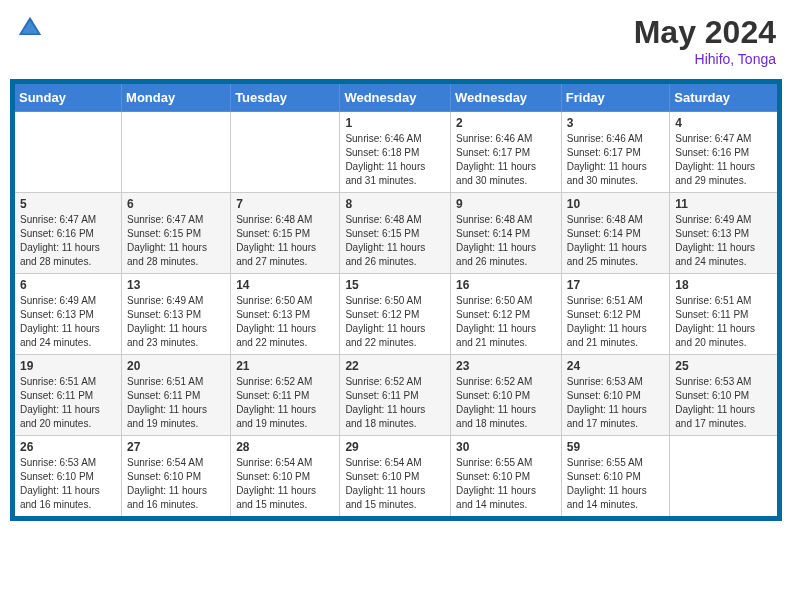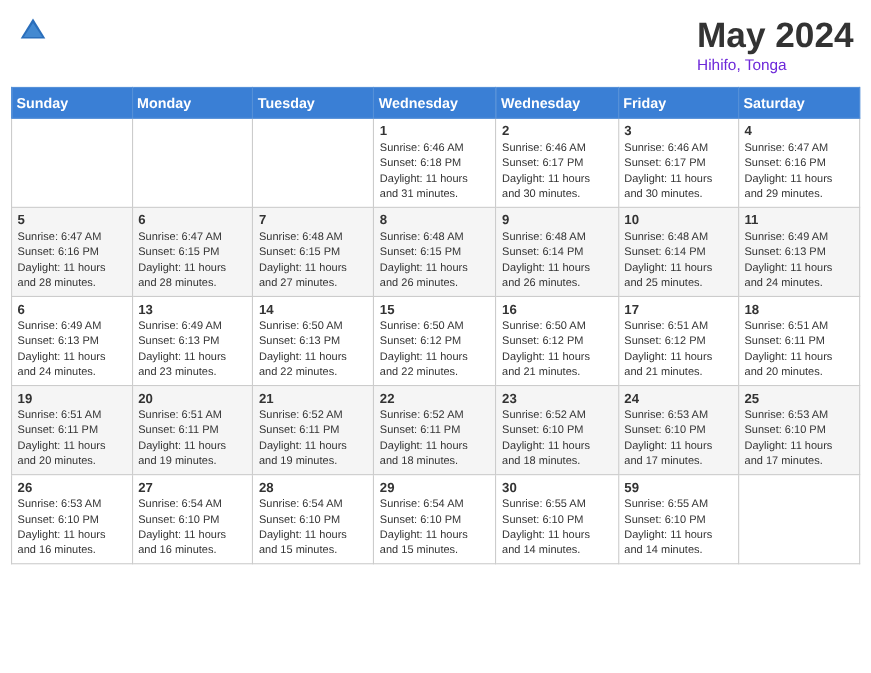"May 2024" .title-block { text-align: left -> right }
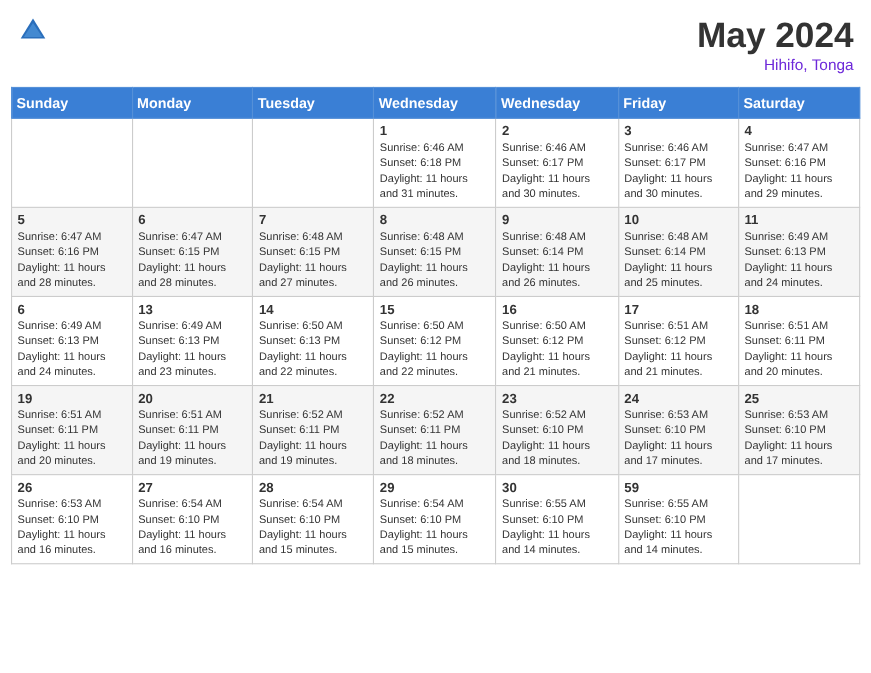"Sunday" .calendar { border: 1px solid #0369a1 -> 5px solid #0369a1 }
